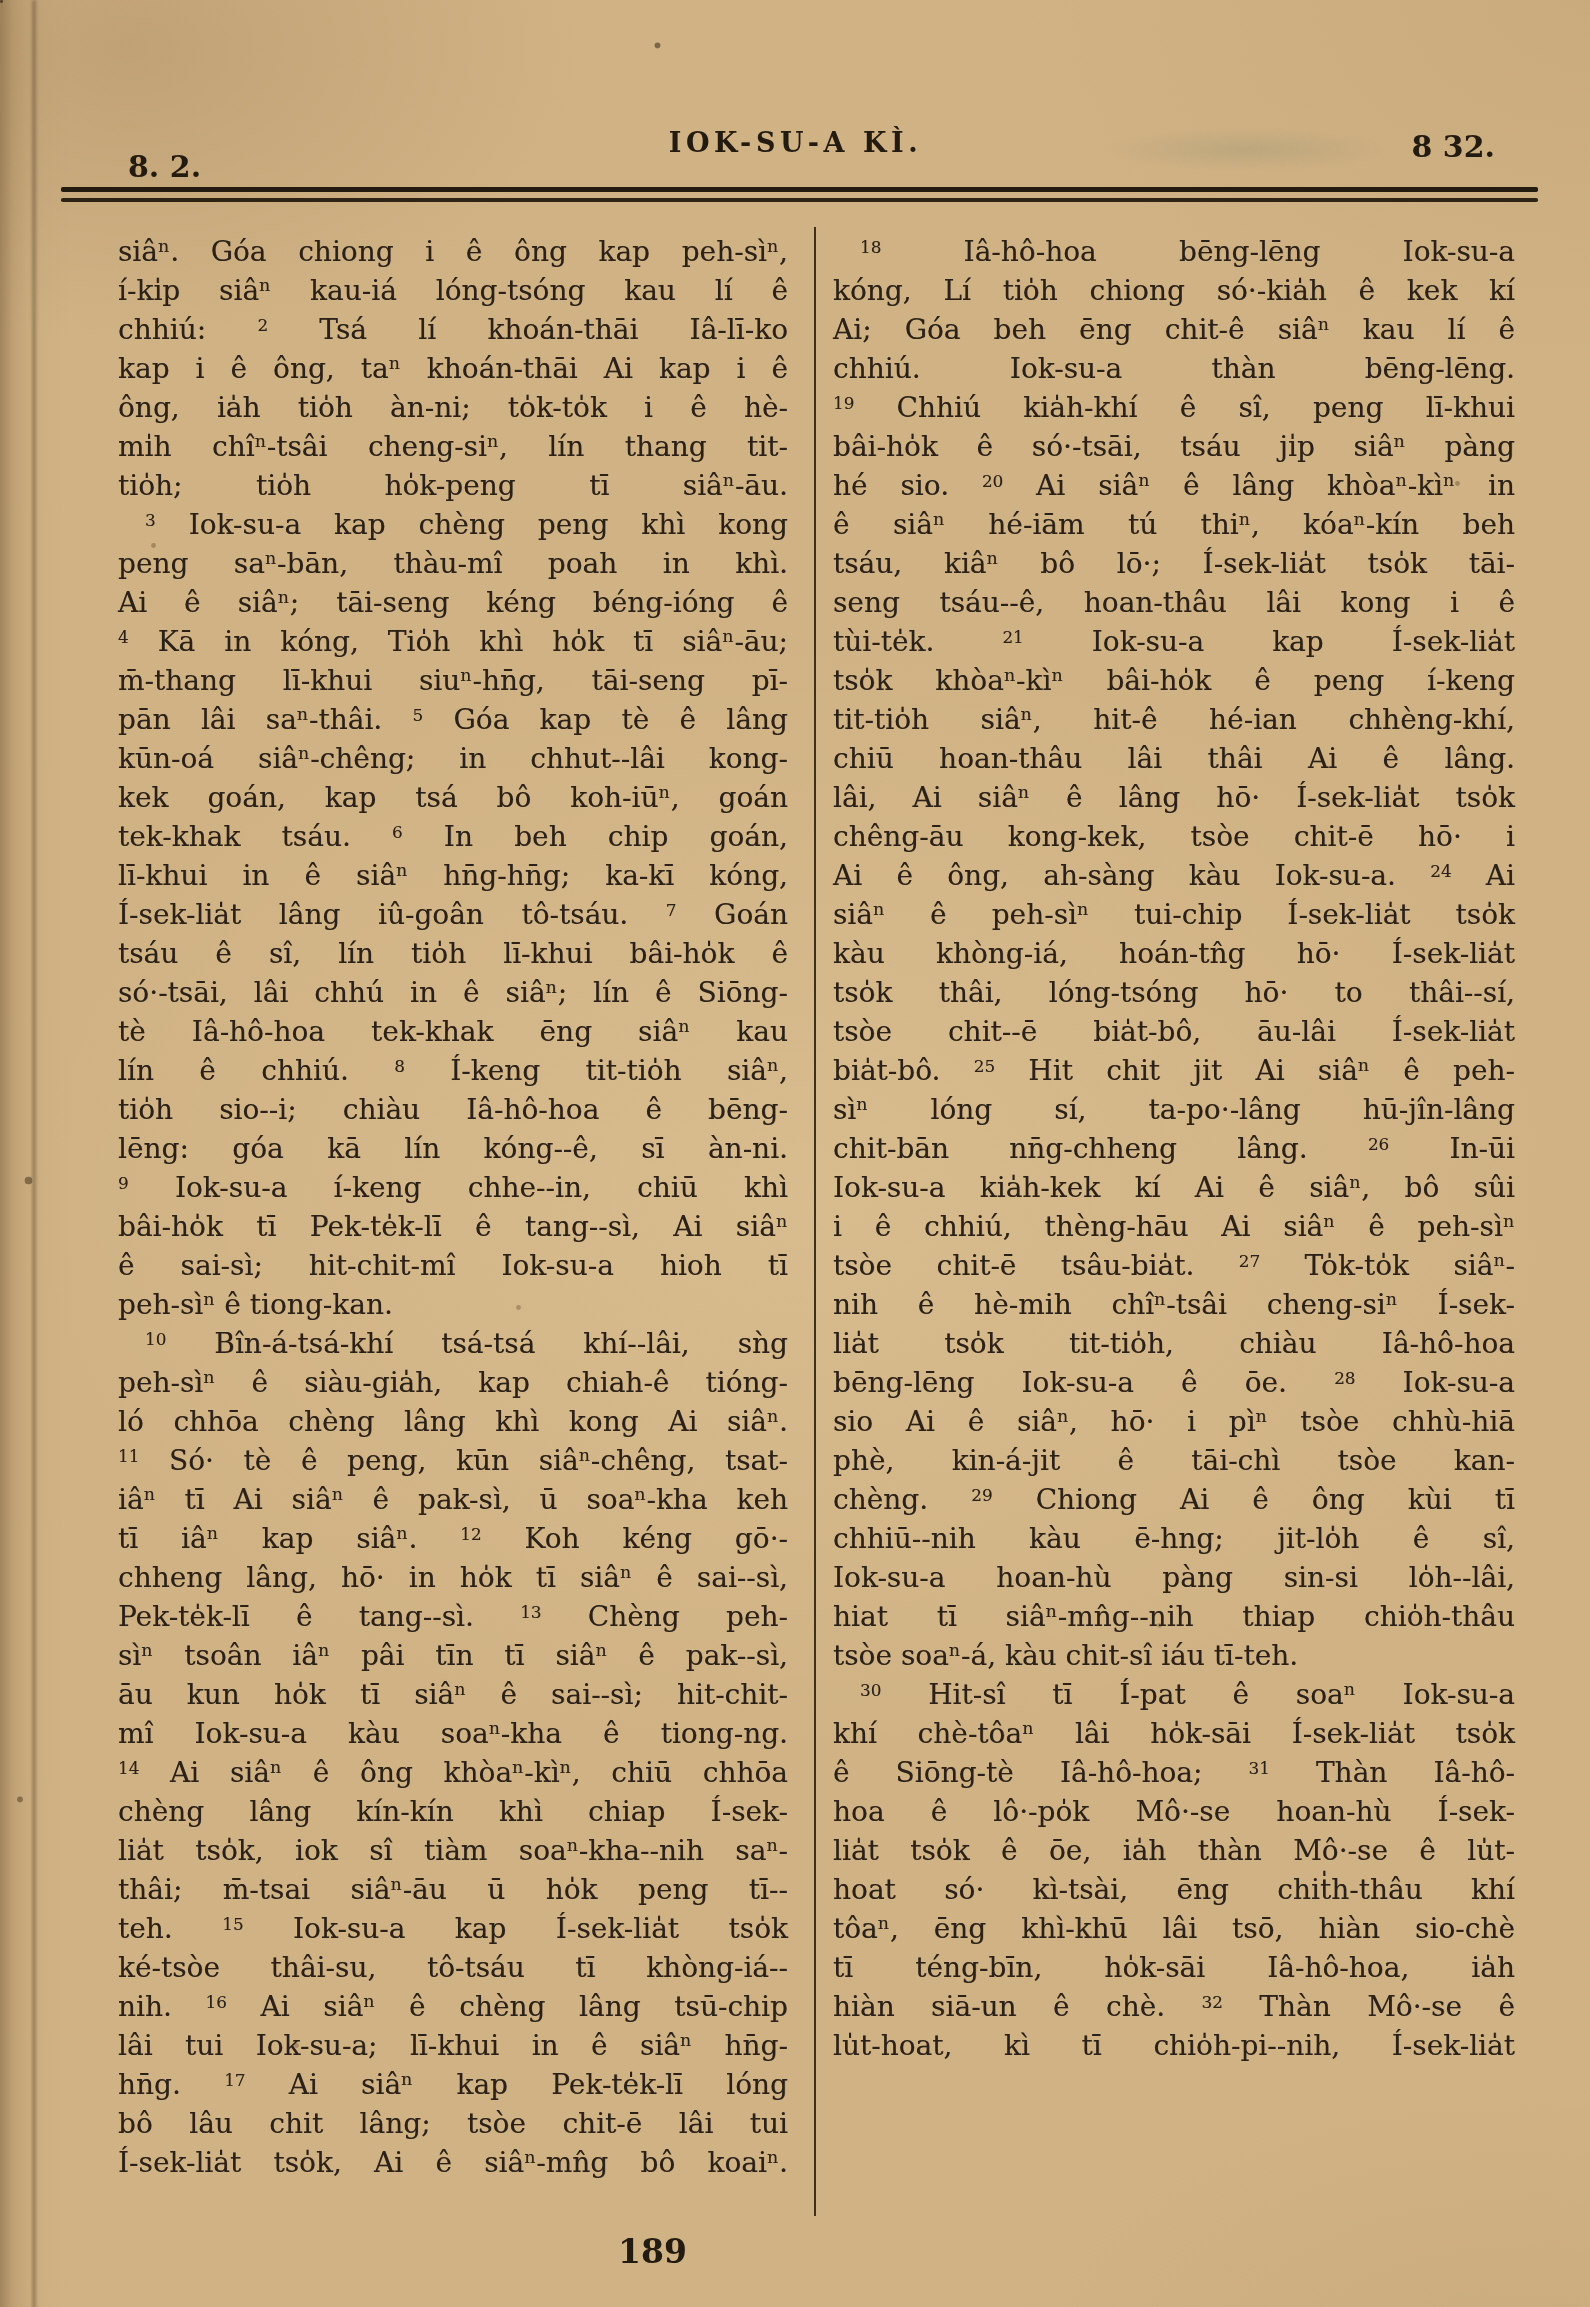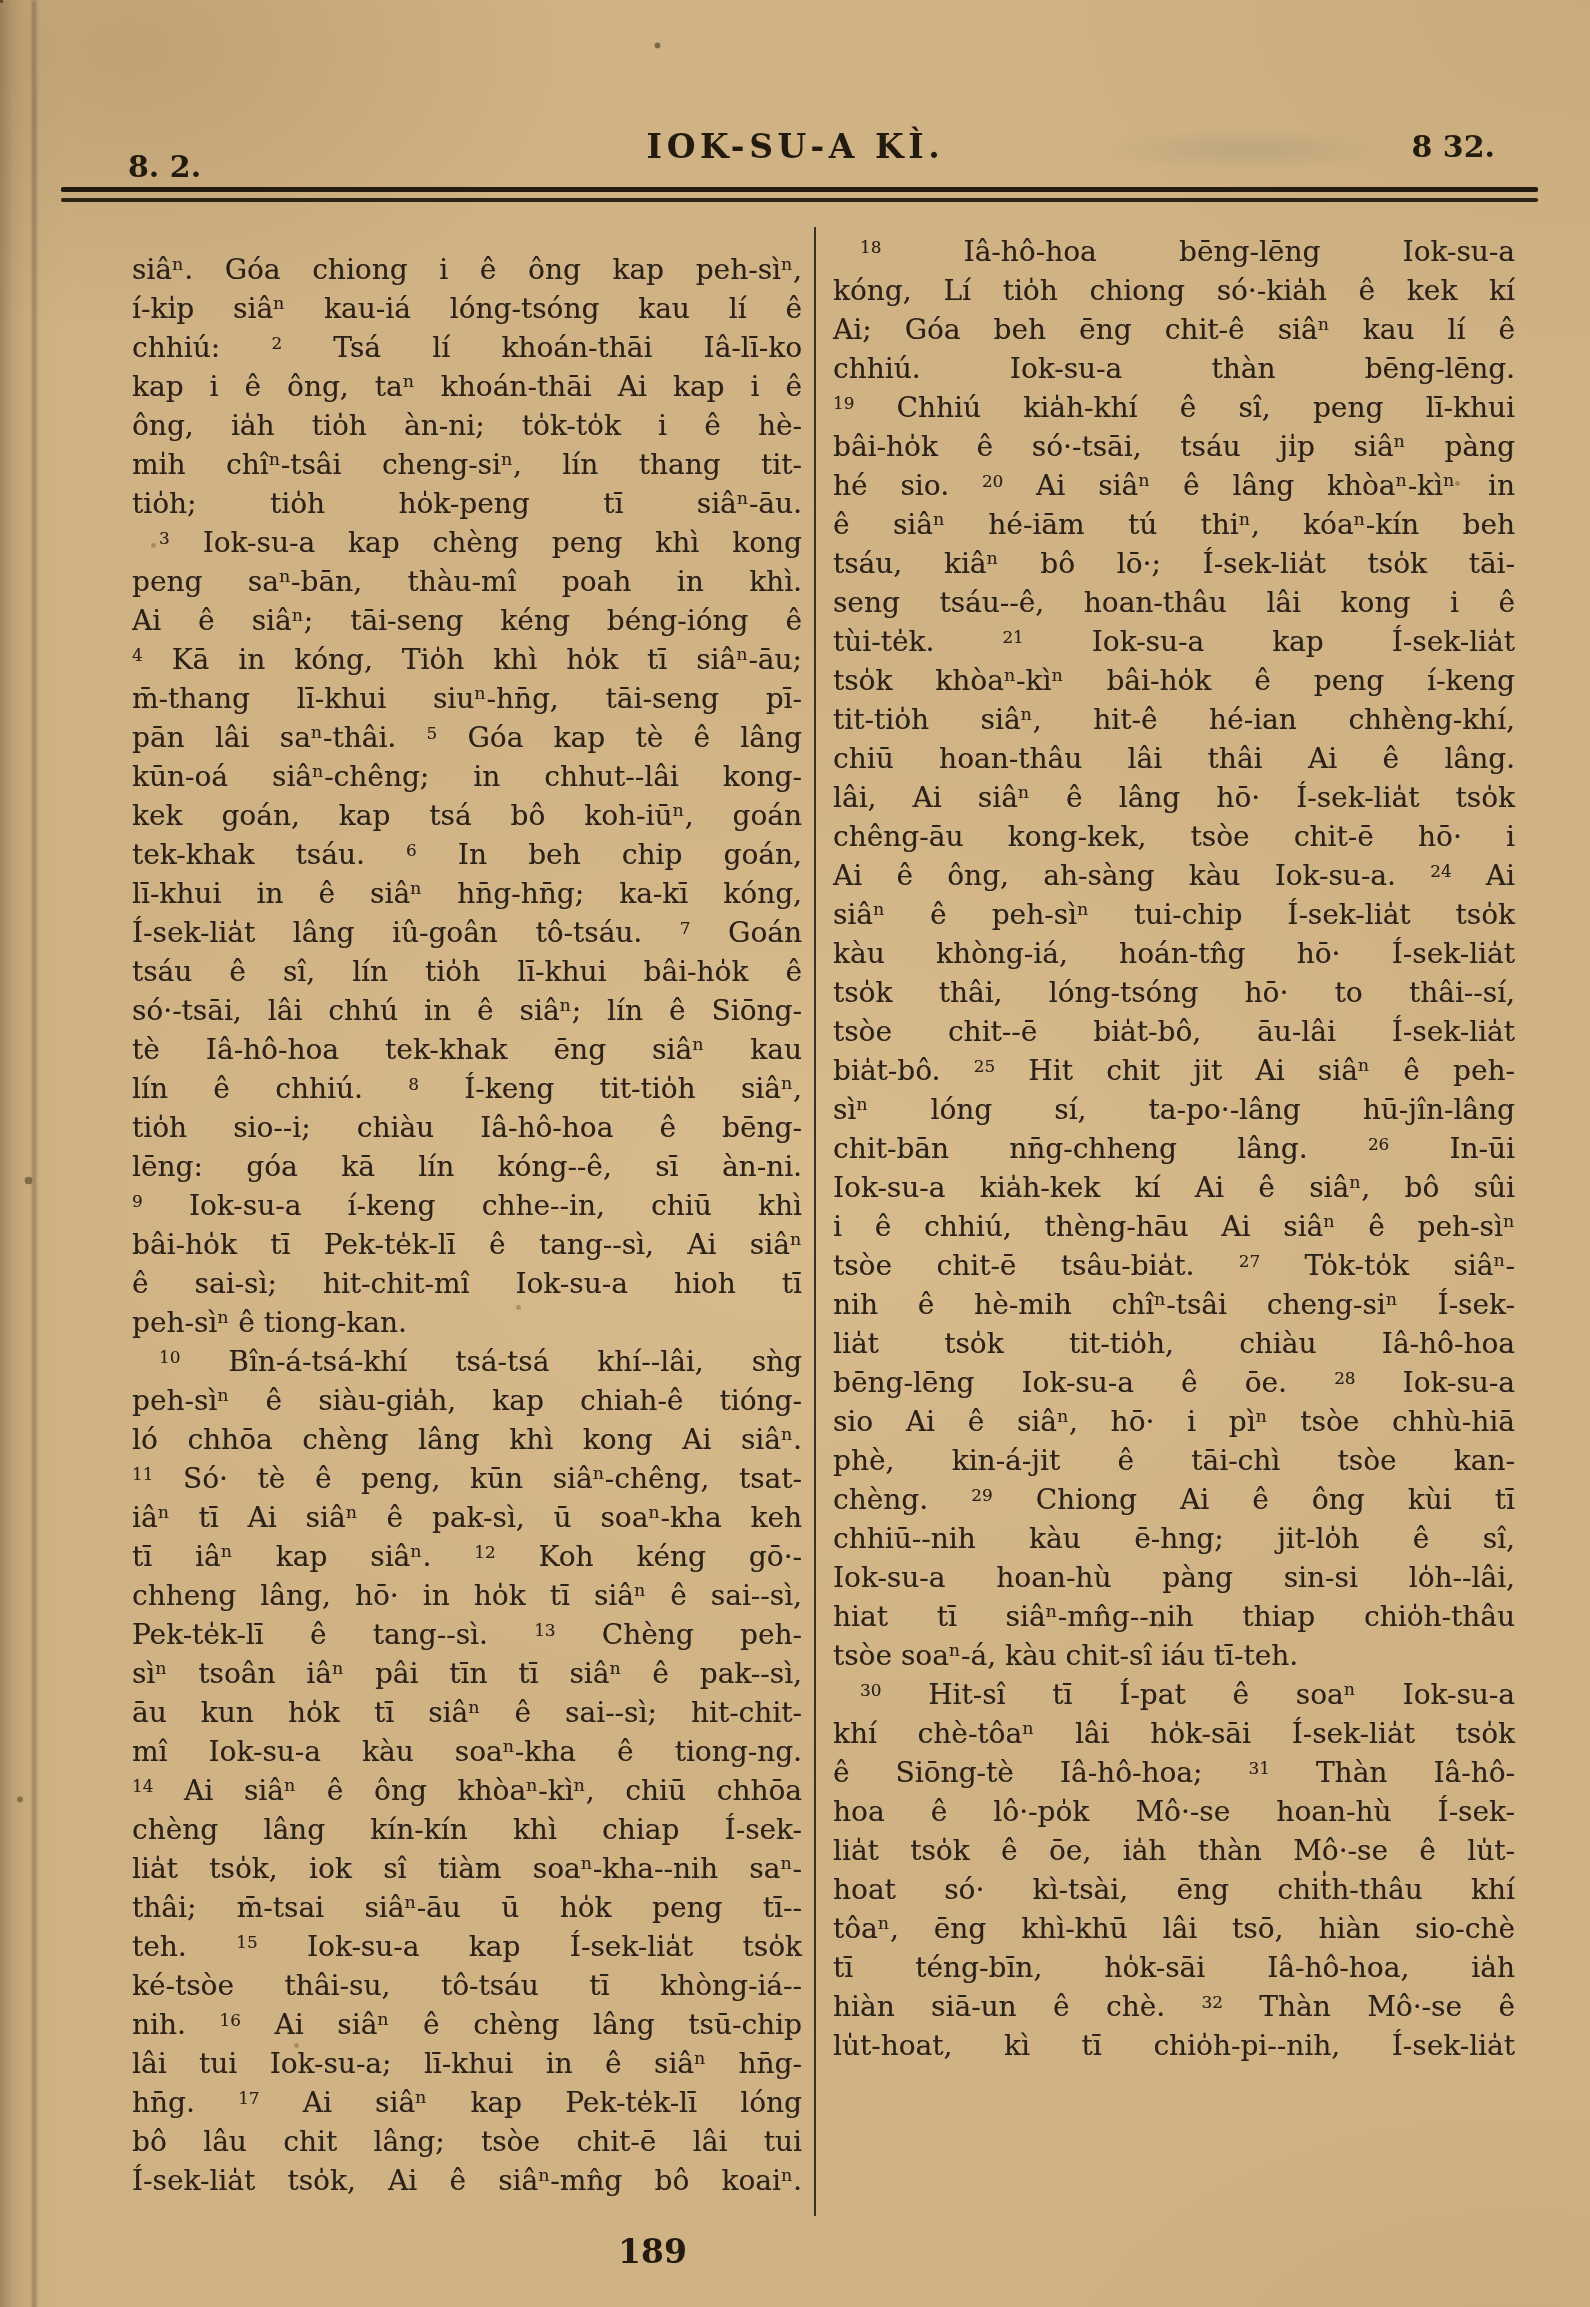"IOK-SU-A KÌ." .header-center { font-size: 33px -> 27px }
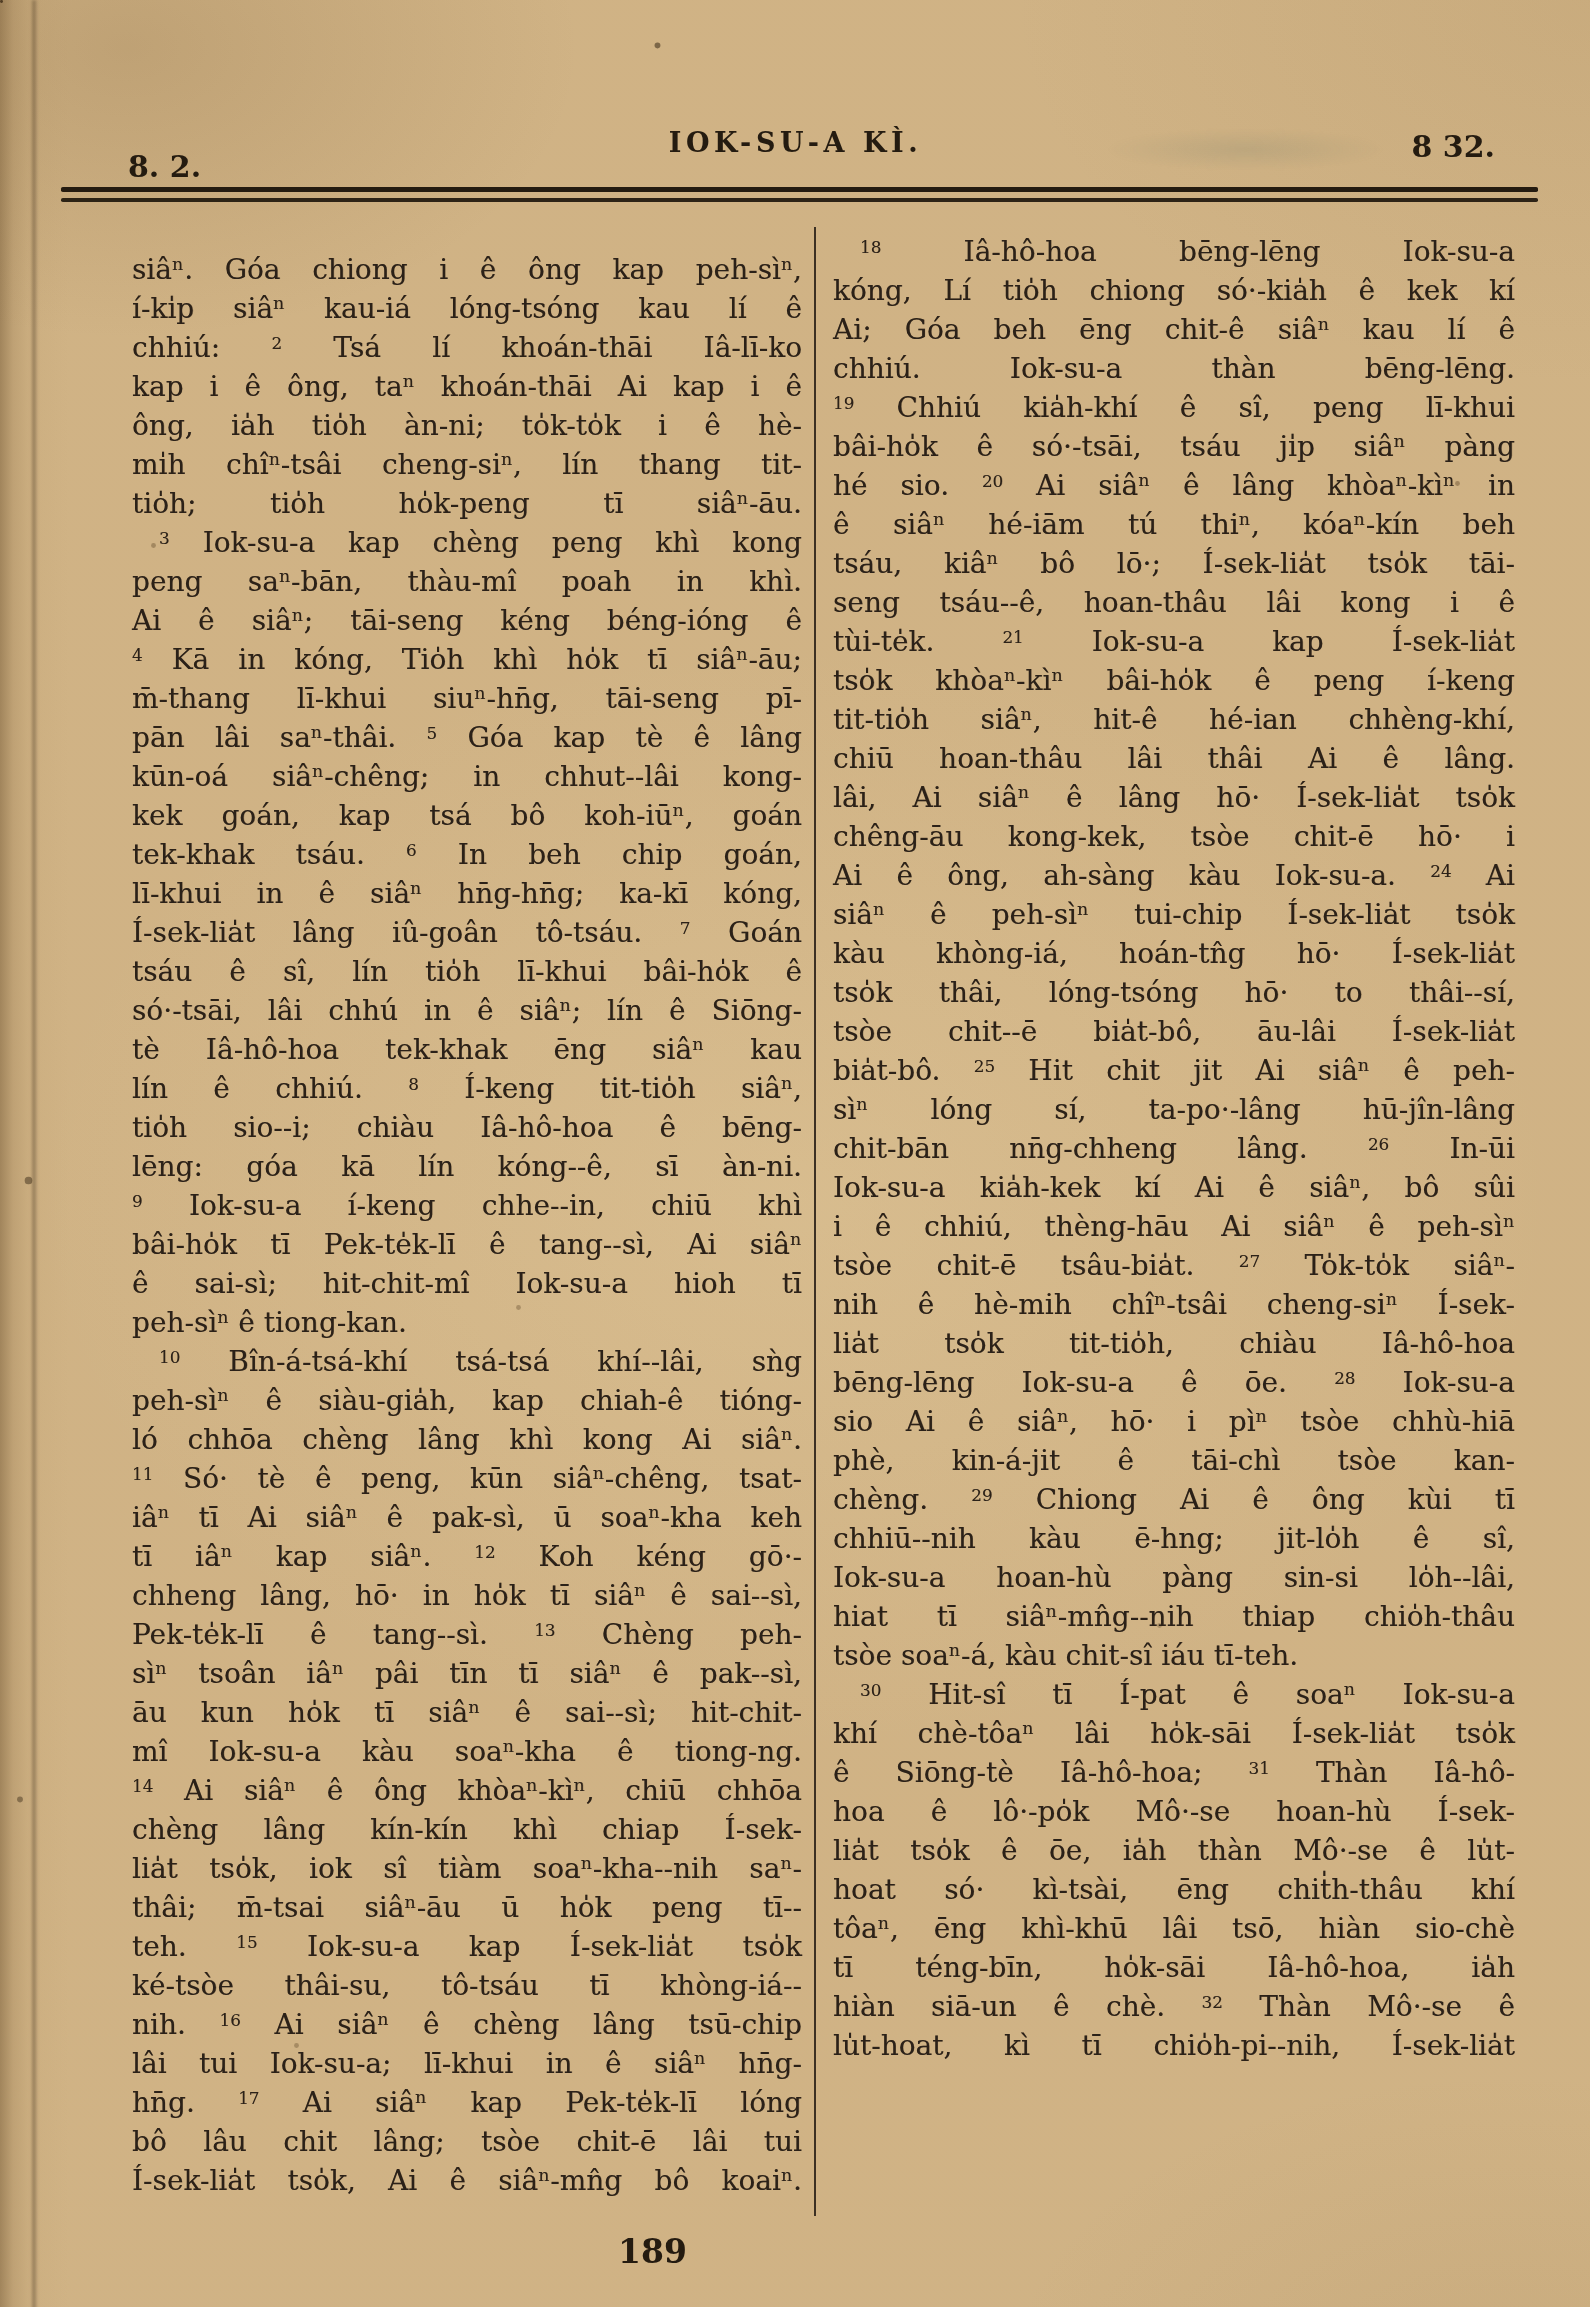"siâⁿ. Góa chiong i ê" .col-left { left: 132px -> 118px; margin-top: 18px -> none }
